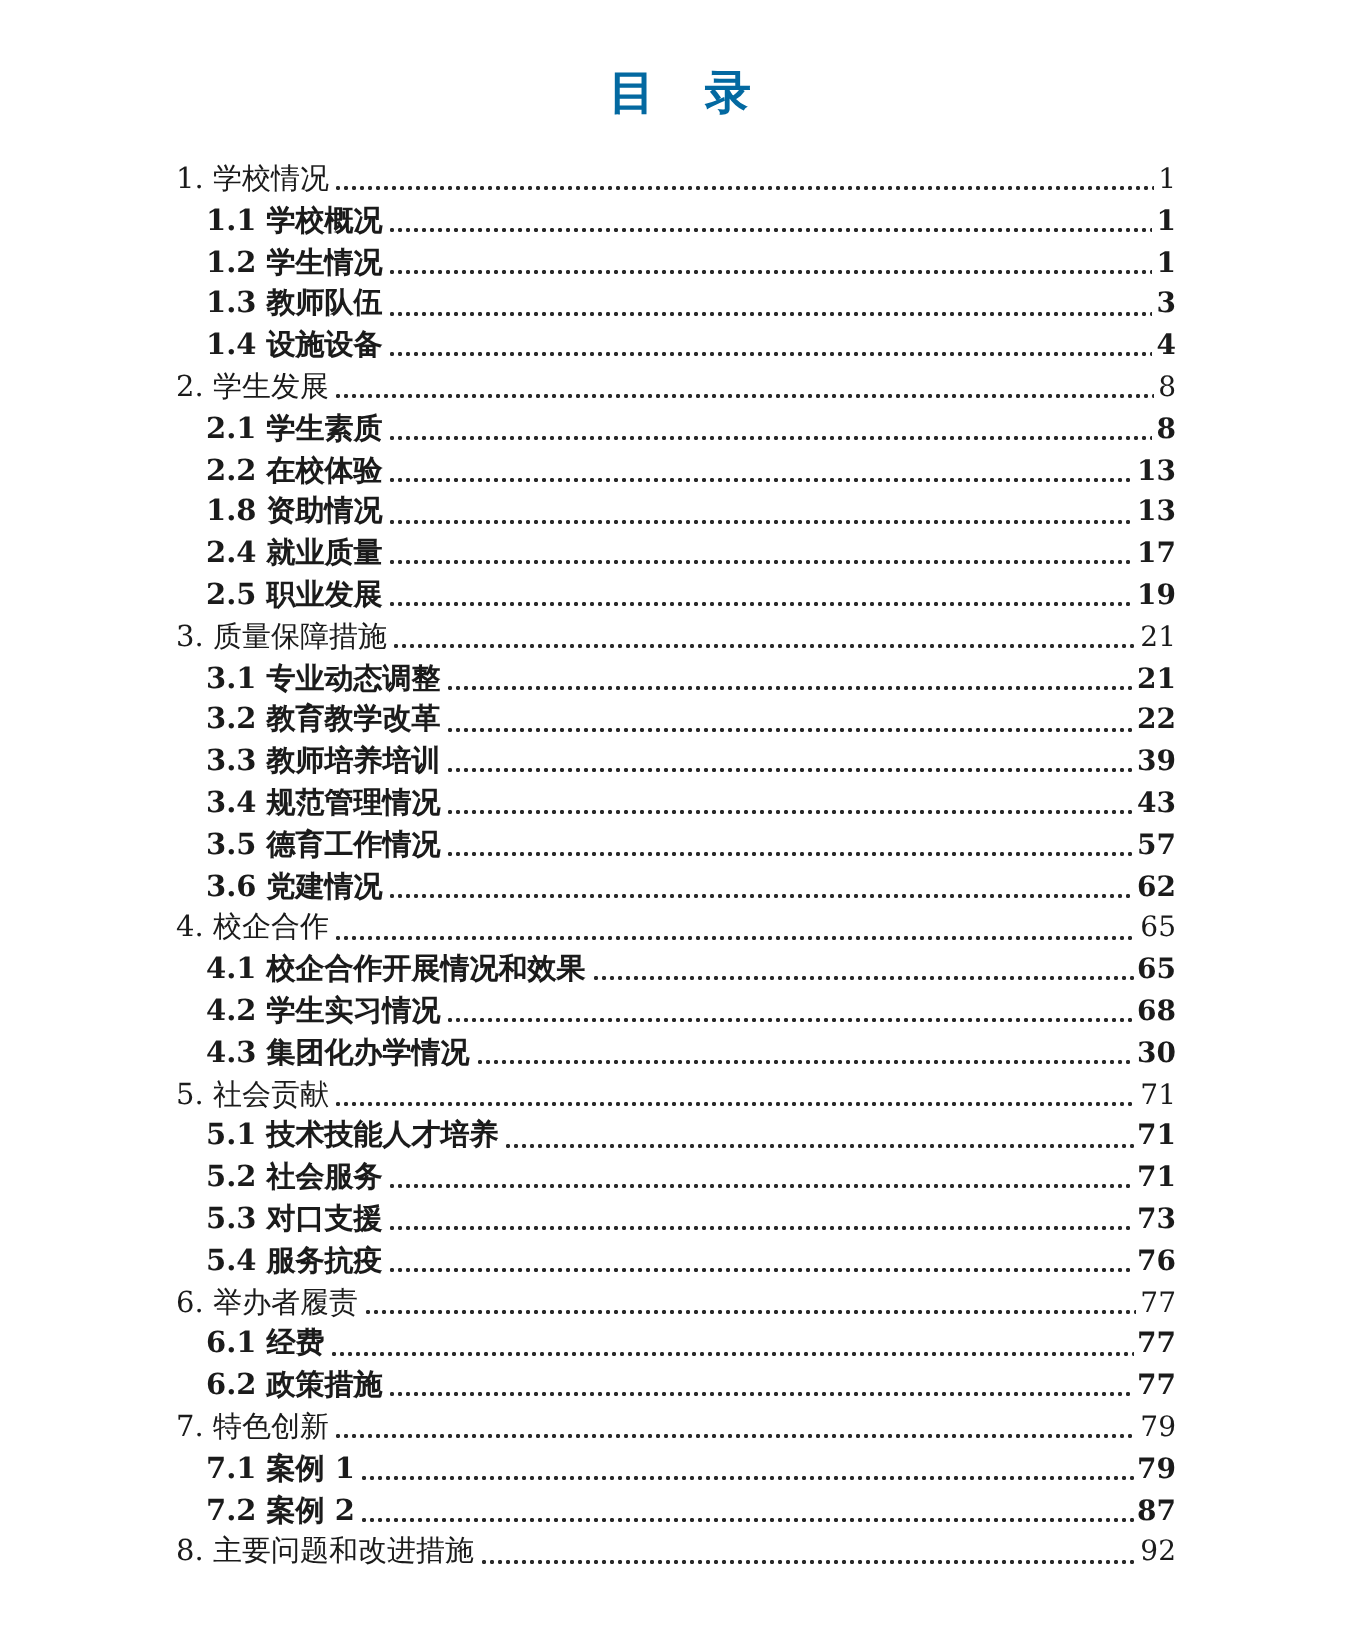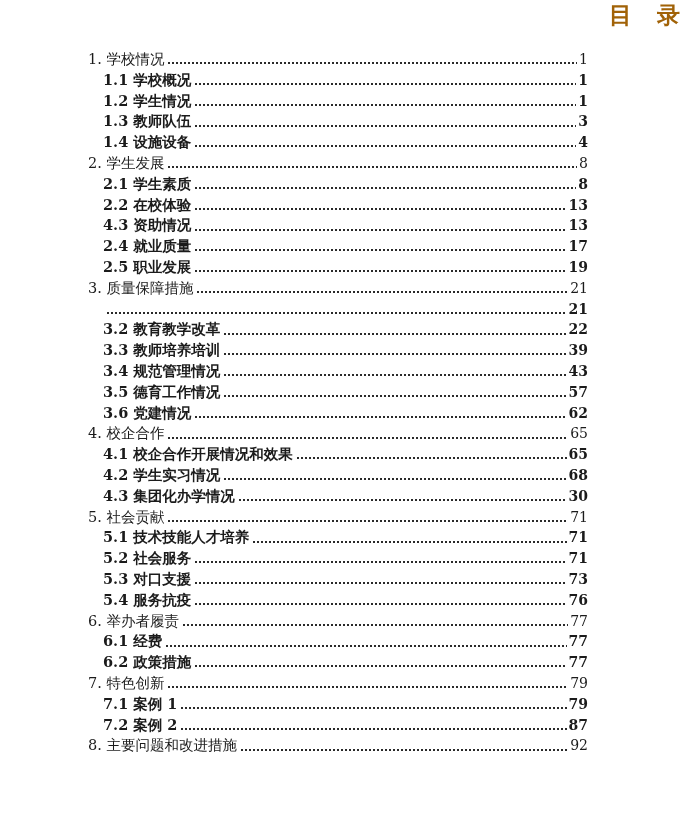"目 录" .doc-title { color: #a16207 -> #0369a1; padding-top: none -> 31px; text-align: right -> center }
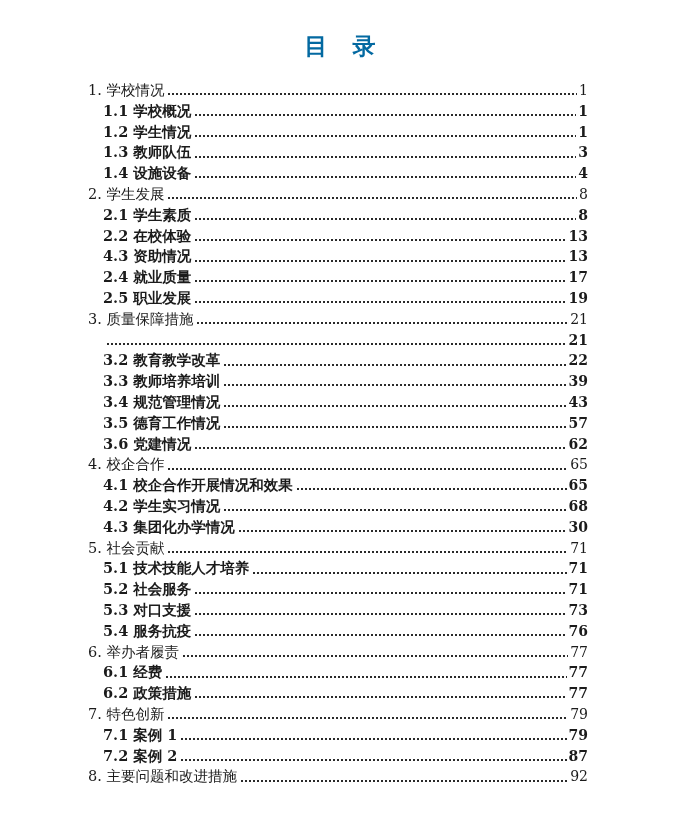"4.3 资助情况" span.toc-label { text: 4.3 -> 1.8 }
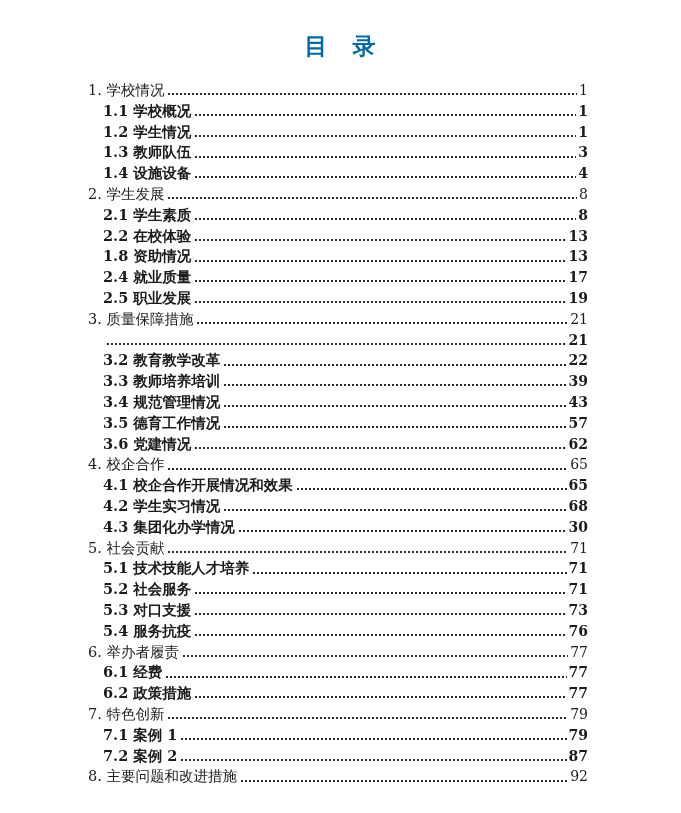"3.1 专业动态调整" span.toc-label { html: none -> <span>3.1 专业动态调整</span> }
